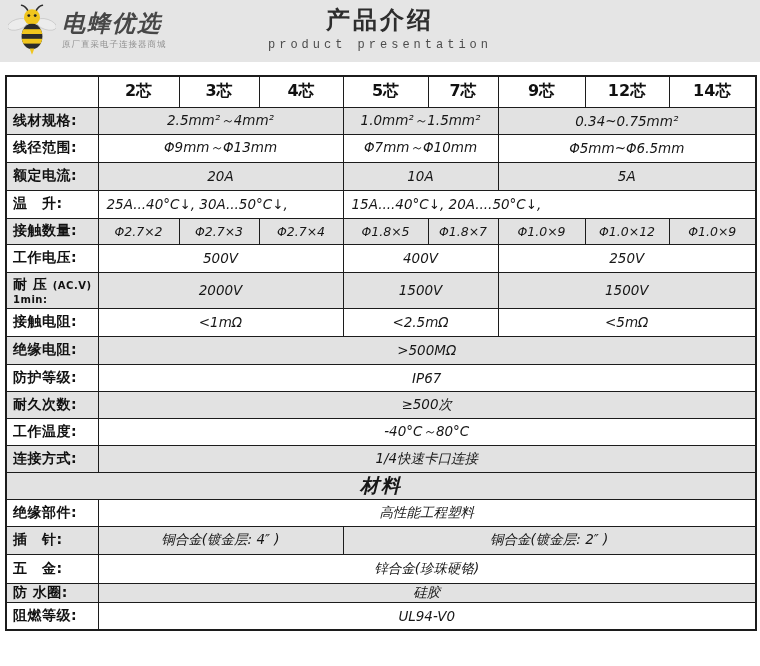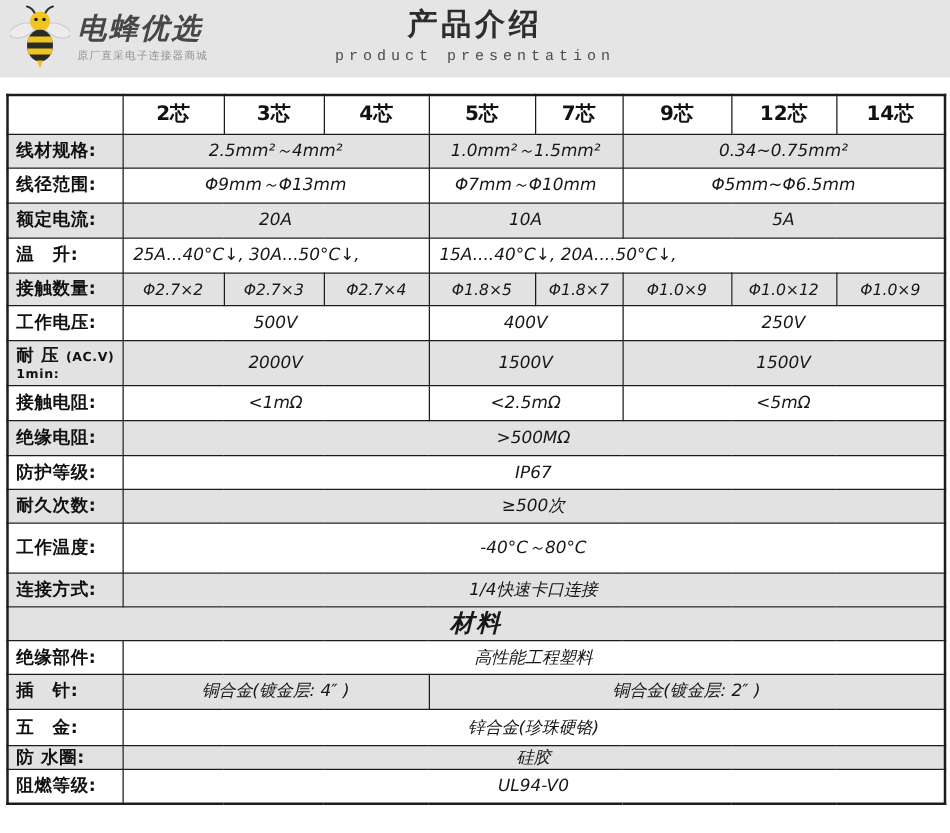"工作温度:" tr { height: 40px -> 27px }
